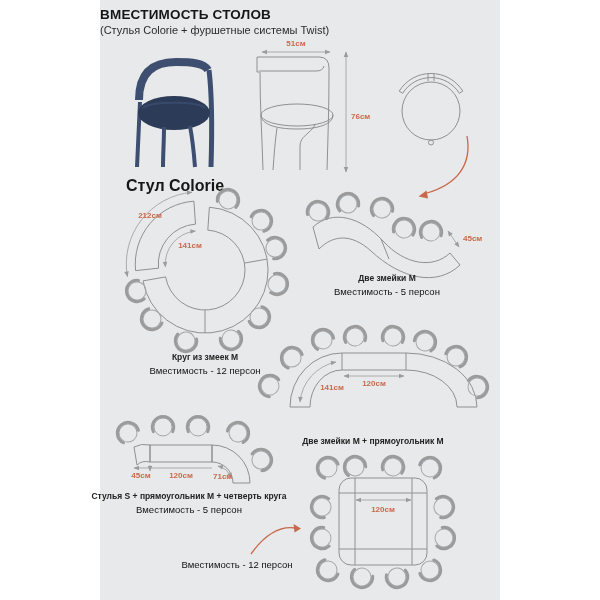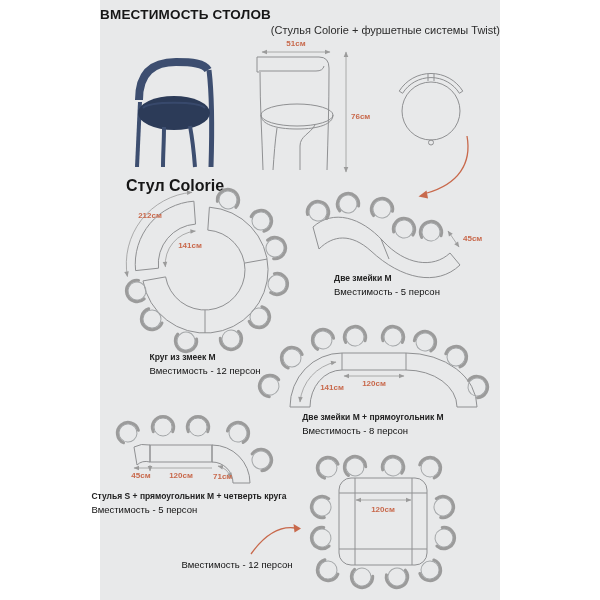"(Стулья Colorie + фуршетные системы" .subtitle { text-align: right -> left }
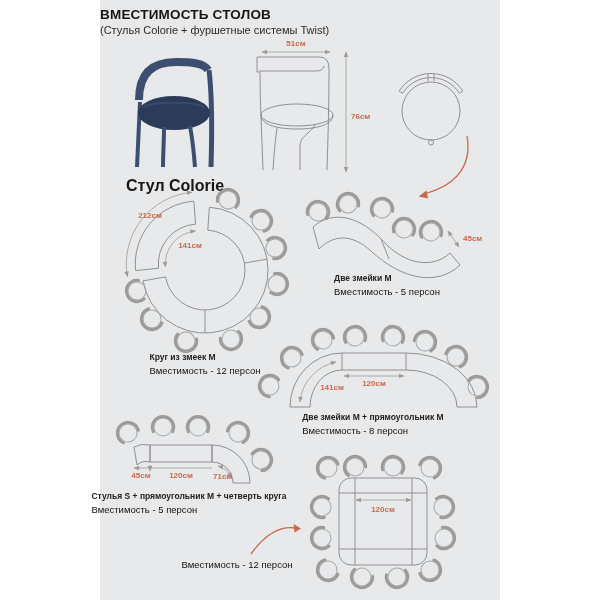"Две змейки М" .cfg-label { text-align: left -> center }
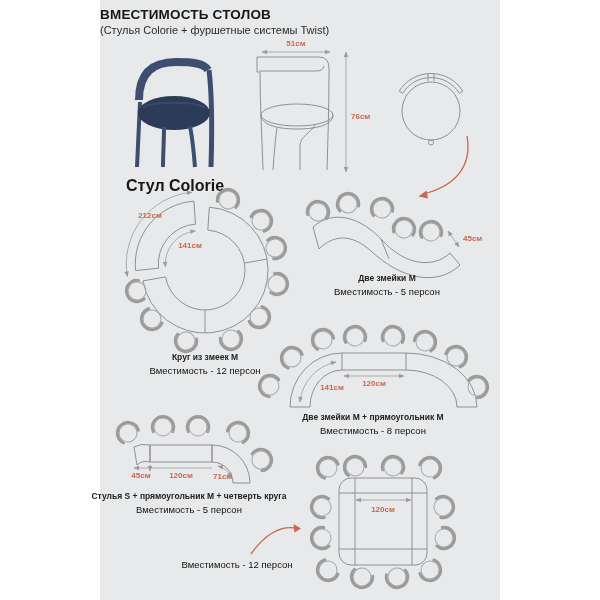"Две змейки М + прямоугольник" div.cfg-label { top: 412px -> 436px }
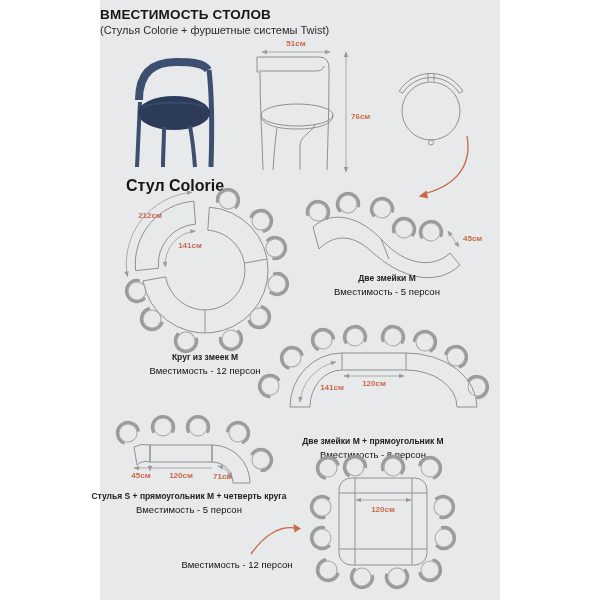"Вместимость - 8 персон" div.cfg-cap { html: <div>Вместимость - 8 персон</div> -> none }
